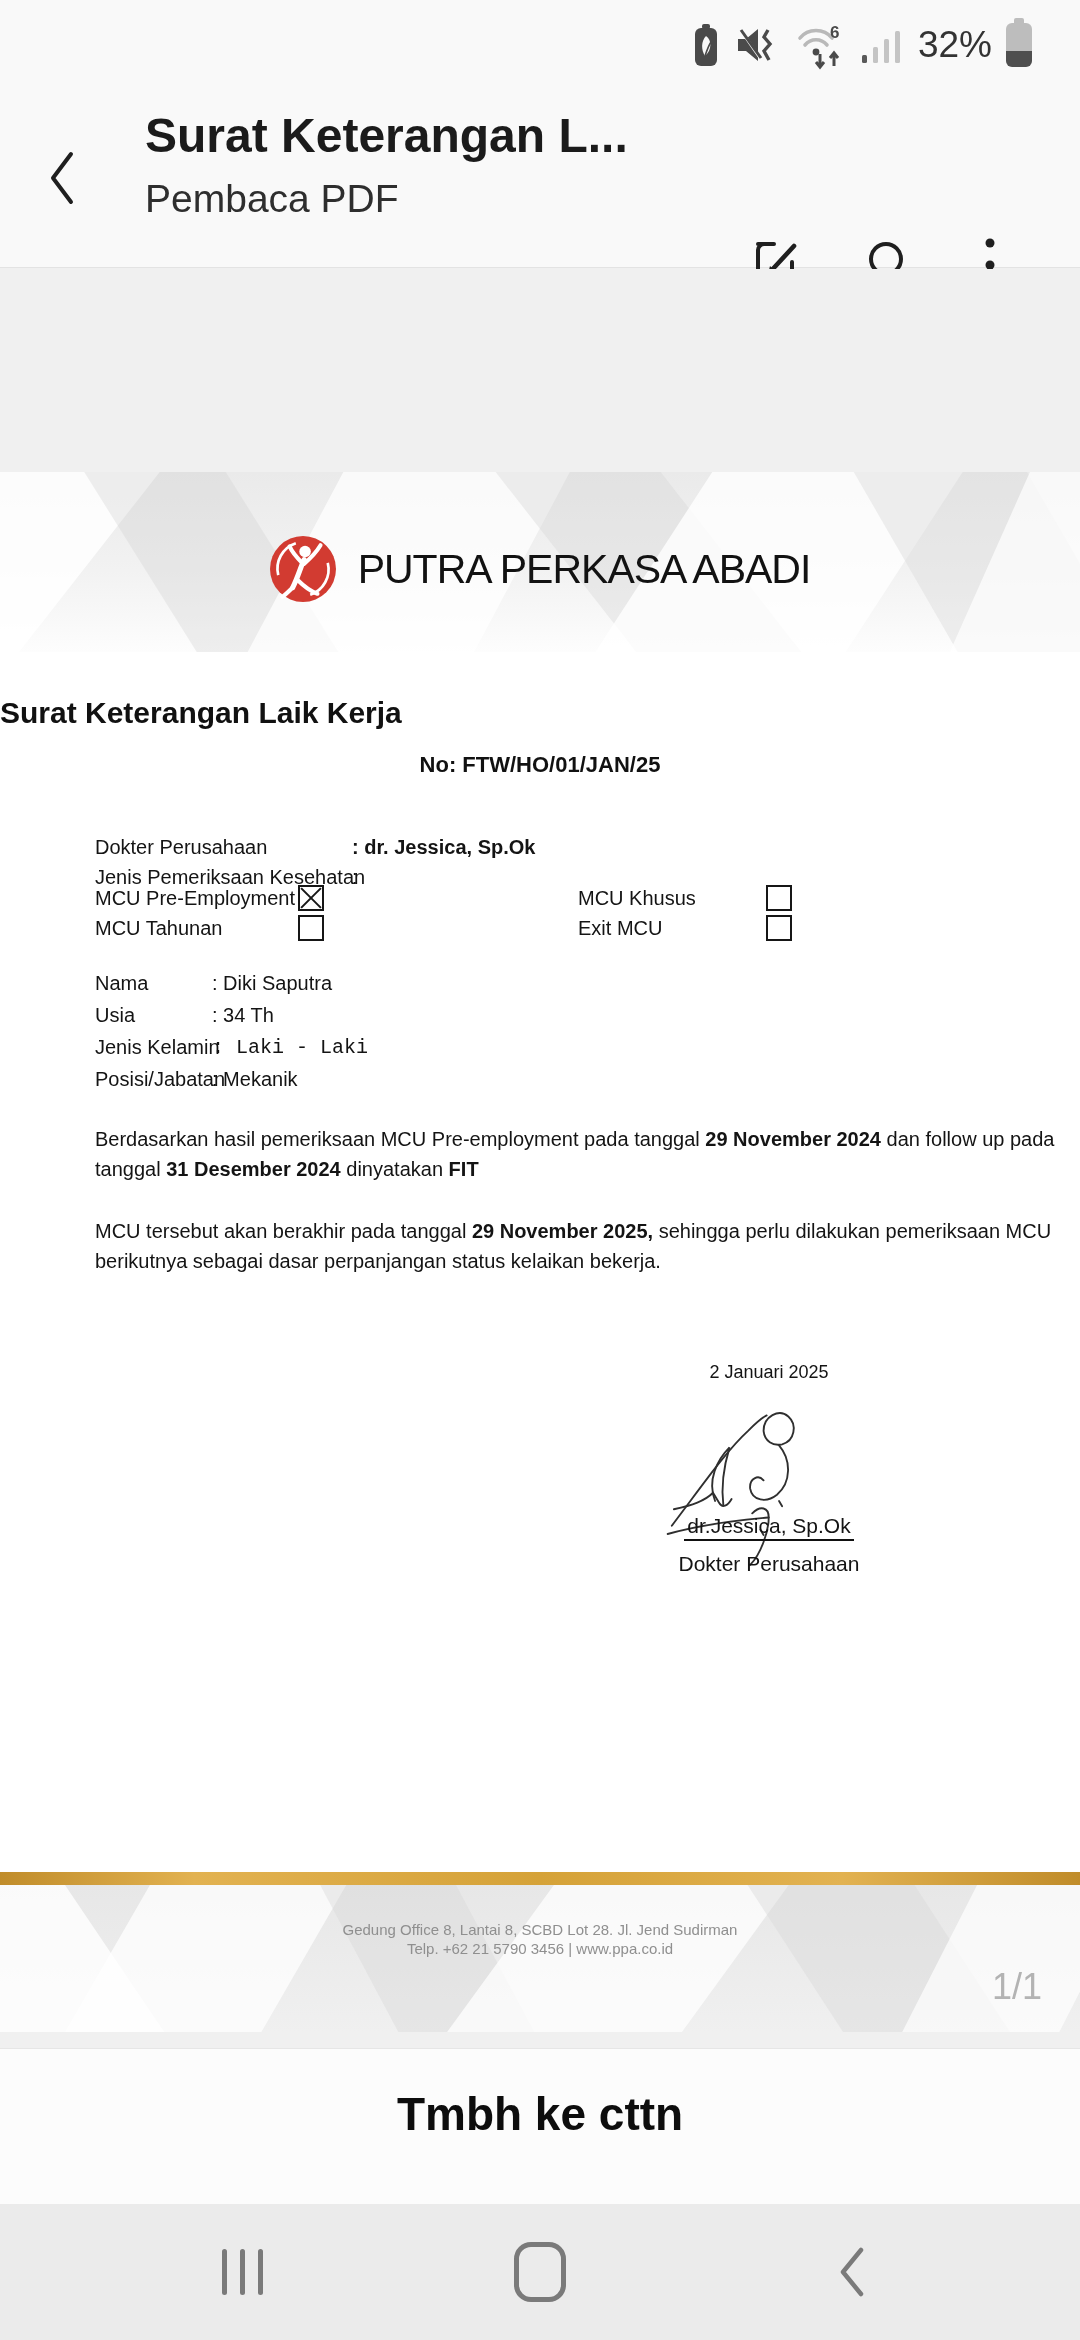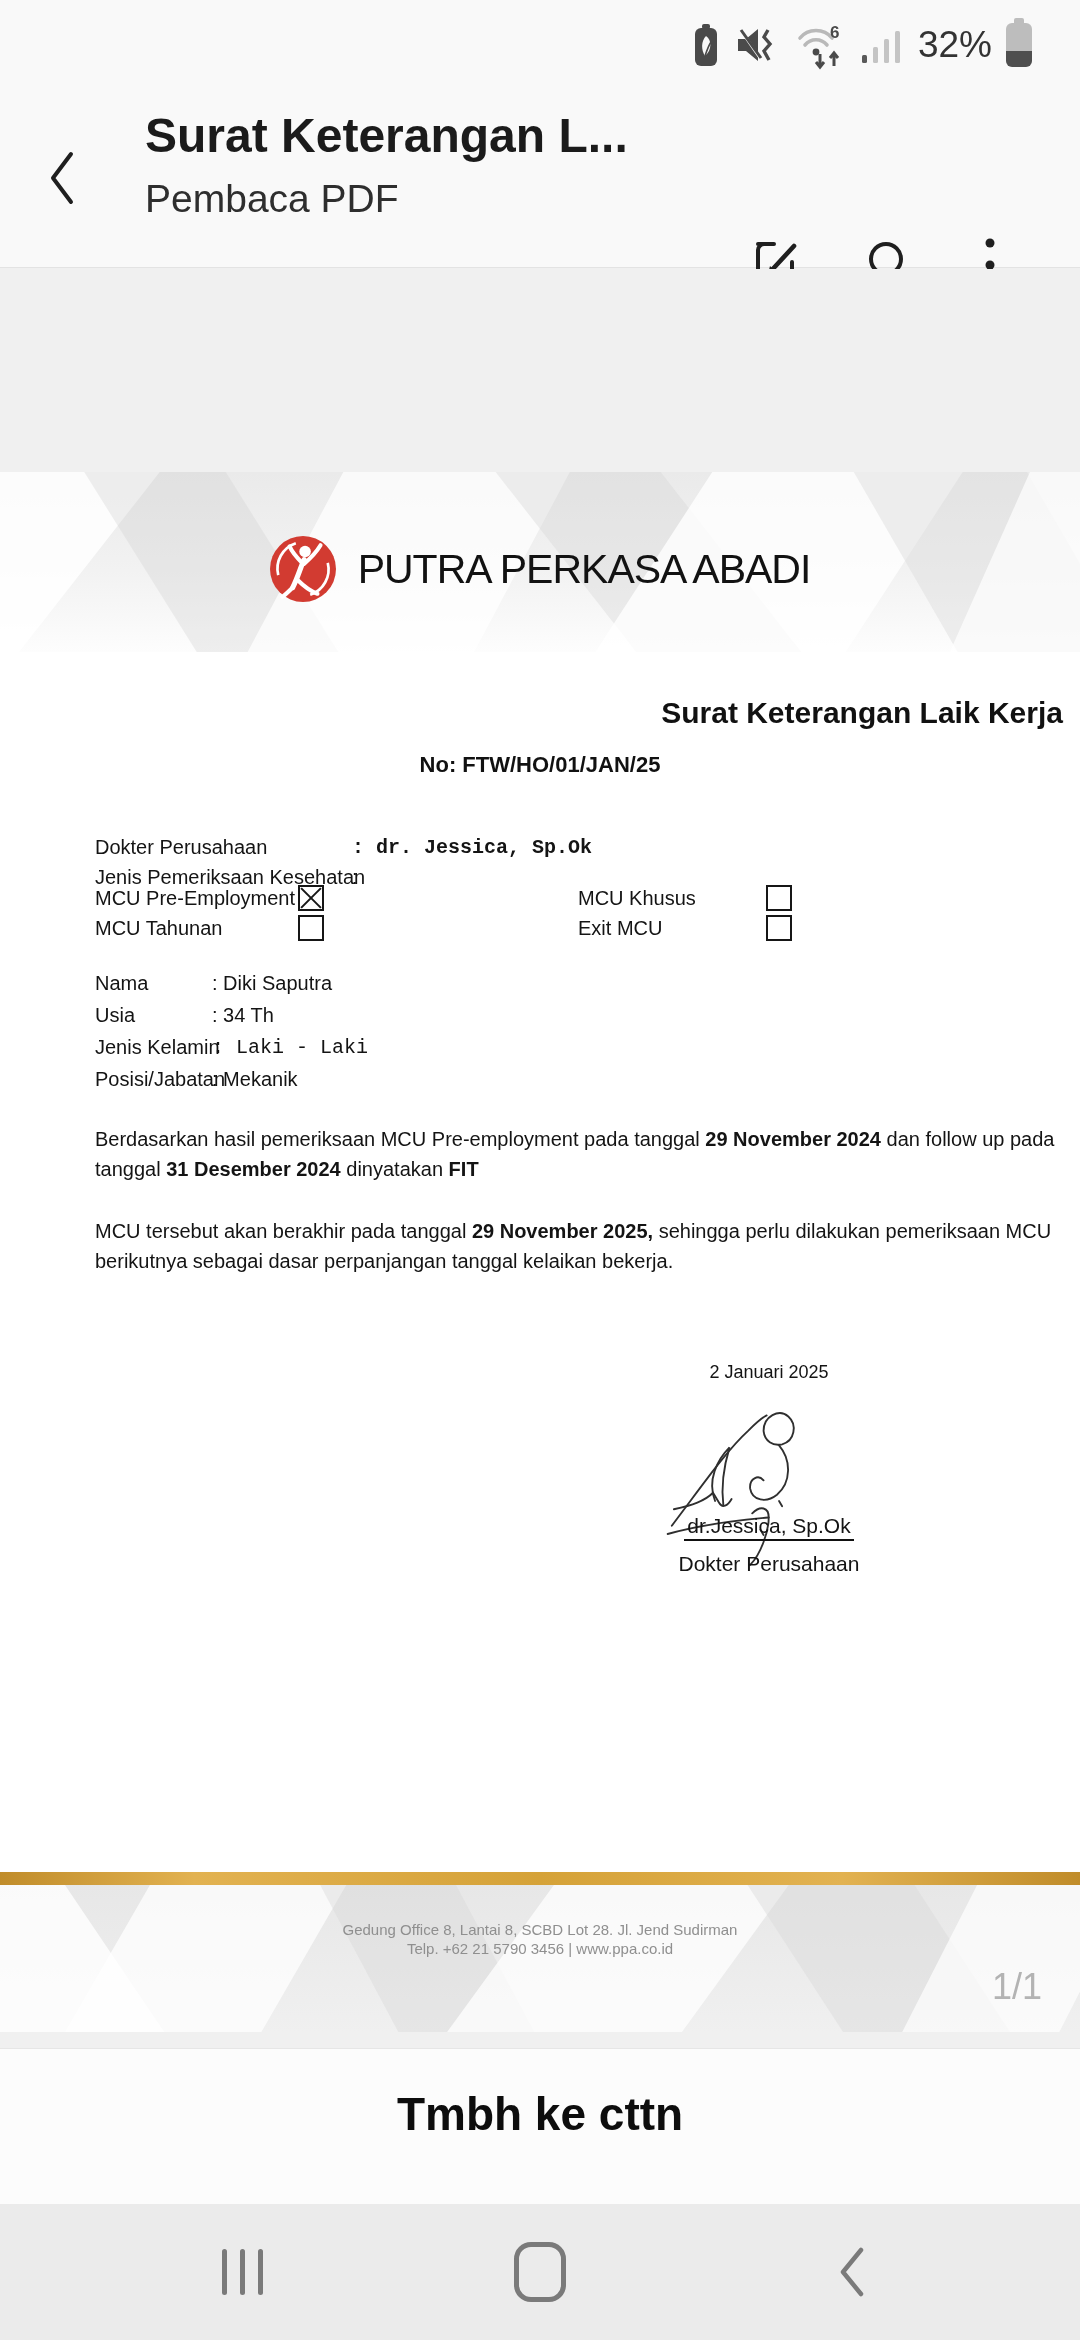"Surat Keterangan Laik Kerja" .letter-title { text-align: right -> left }
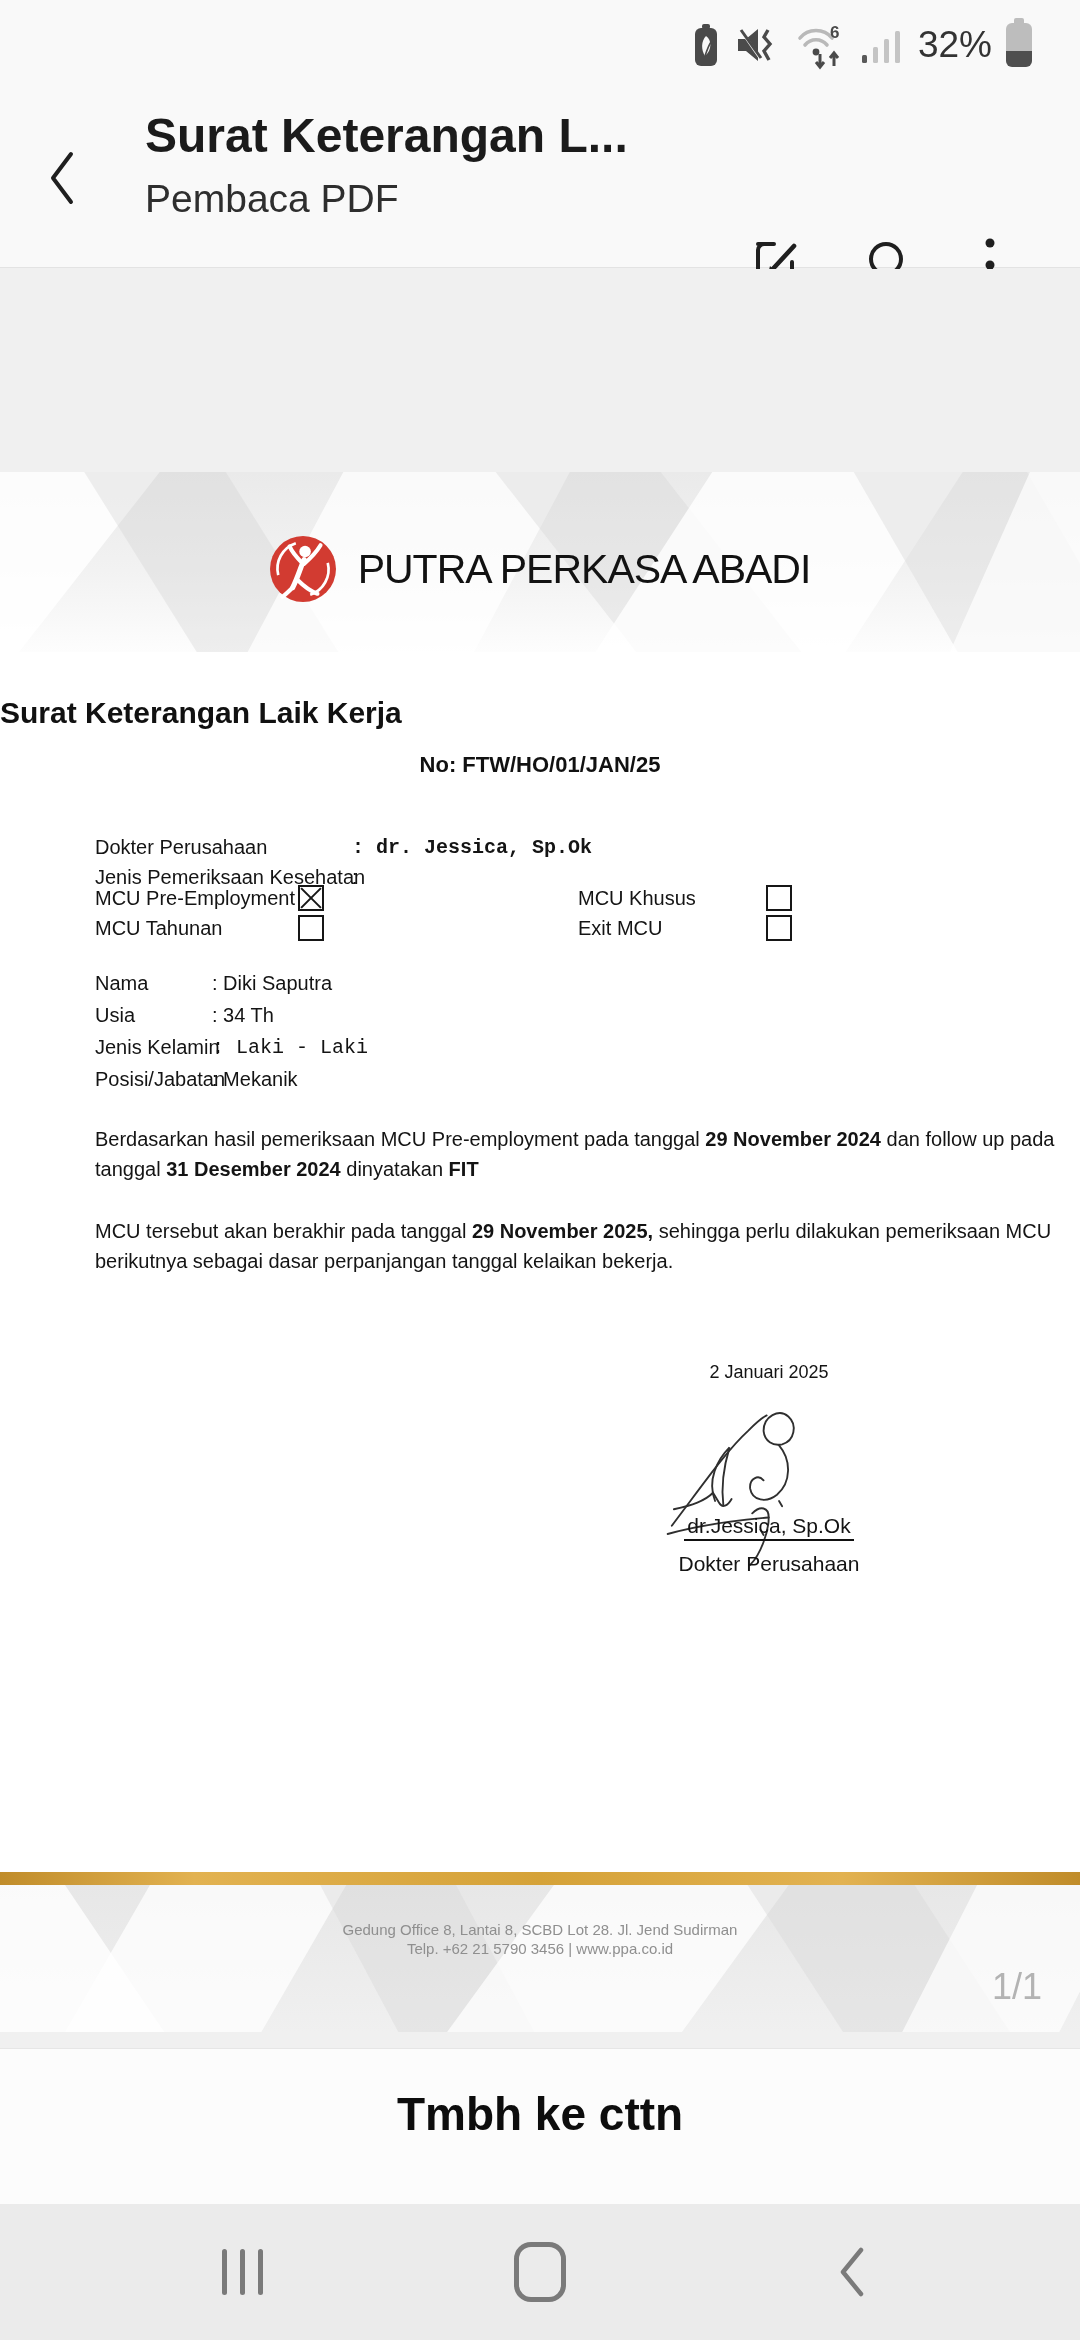": dr. Jessica, Sp.Ok" .bold { font-family: Liberation Mono, monospace -> none }
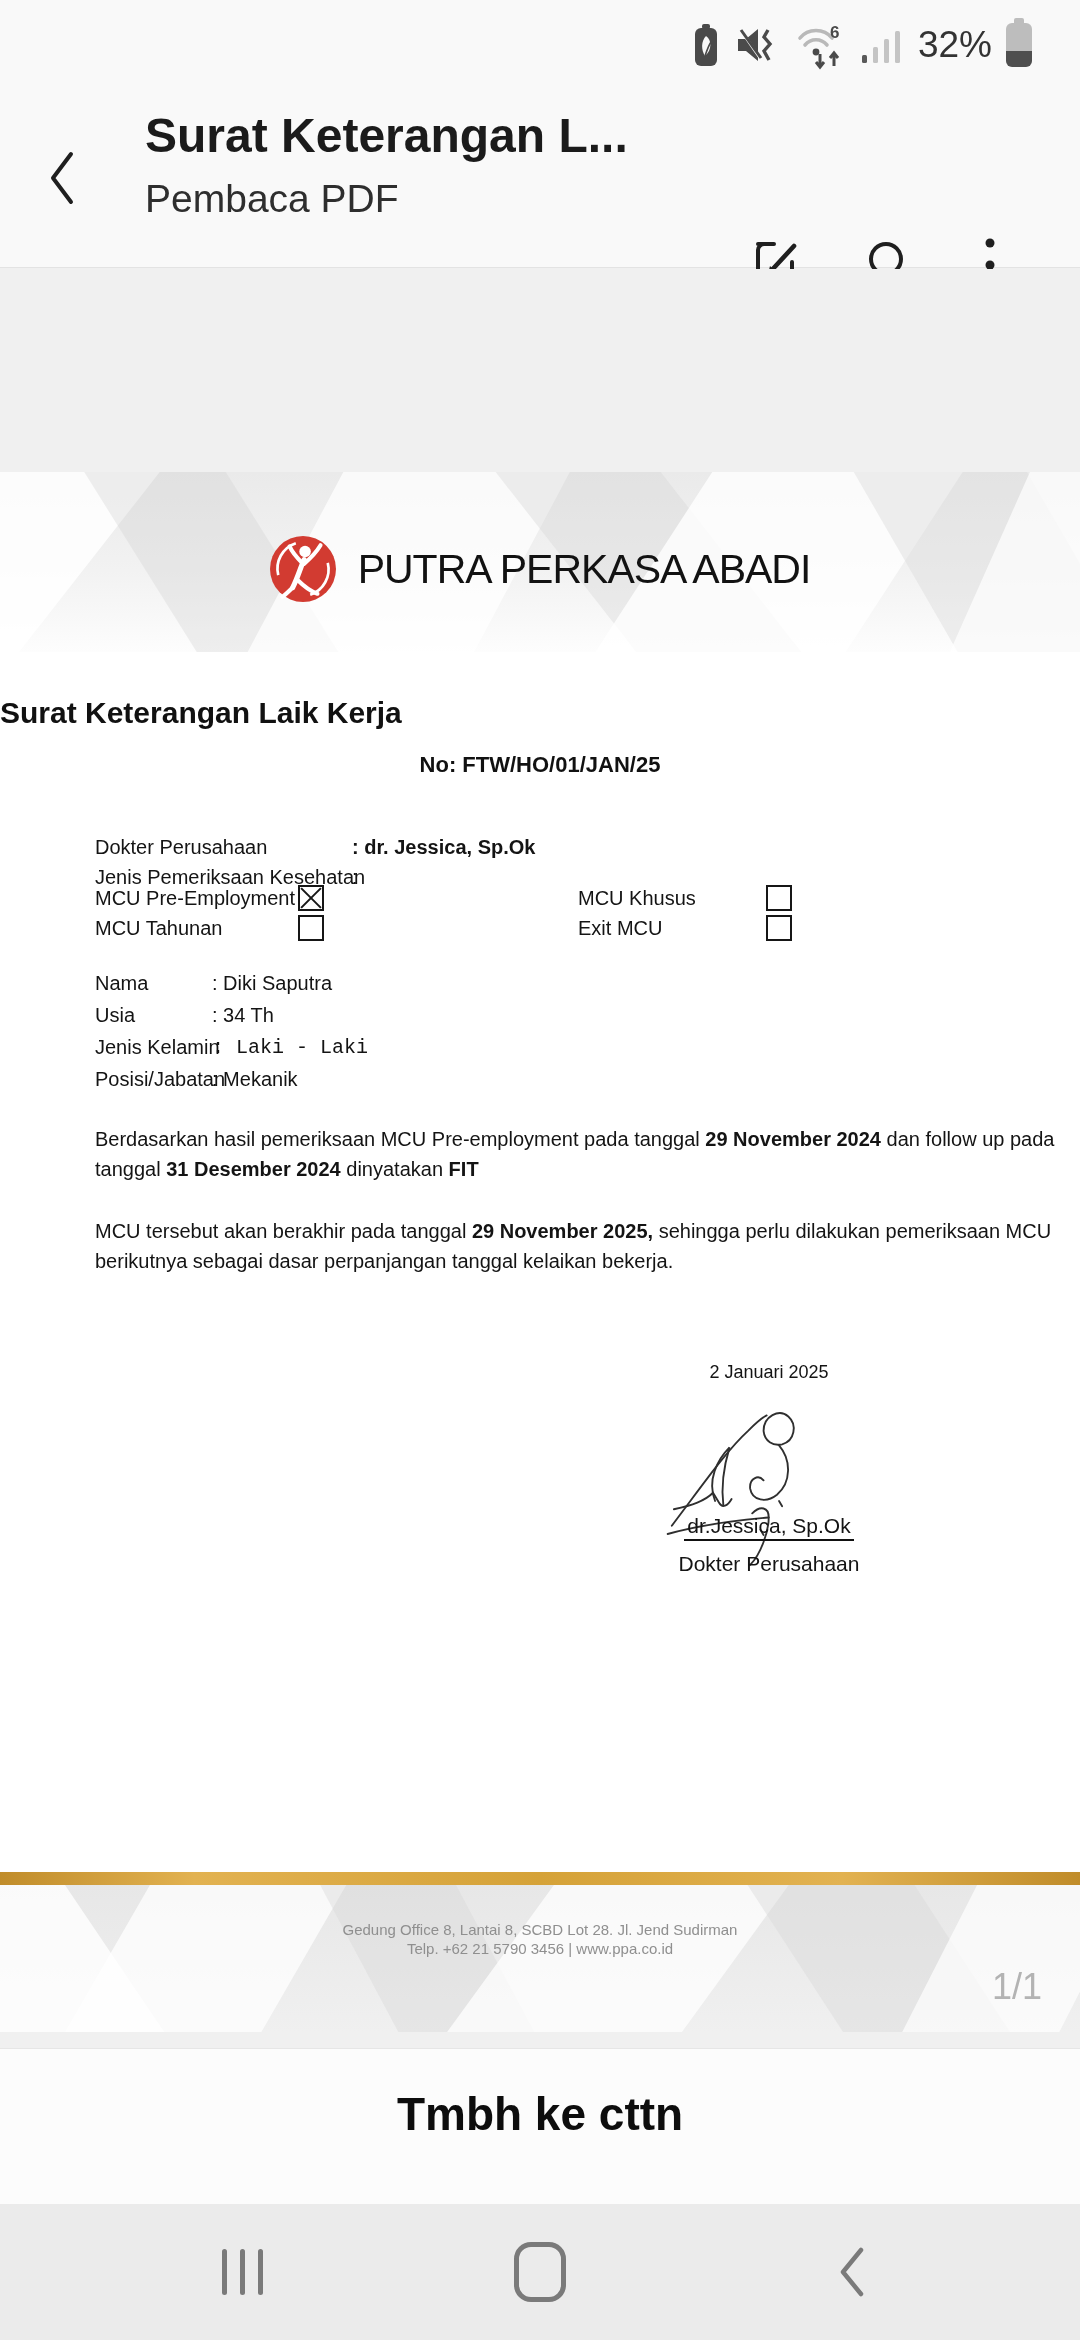"berikutnya sebagai dasar perpanjangan" span { text: tanggal -> status }
